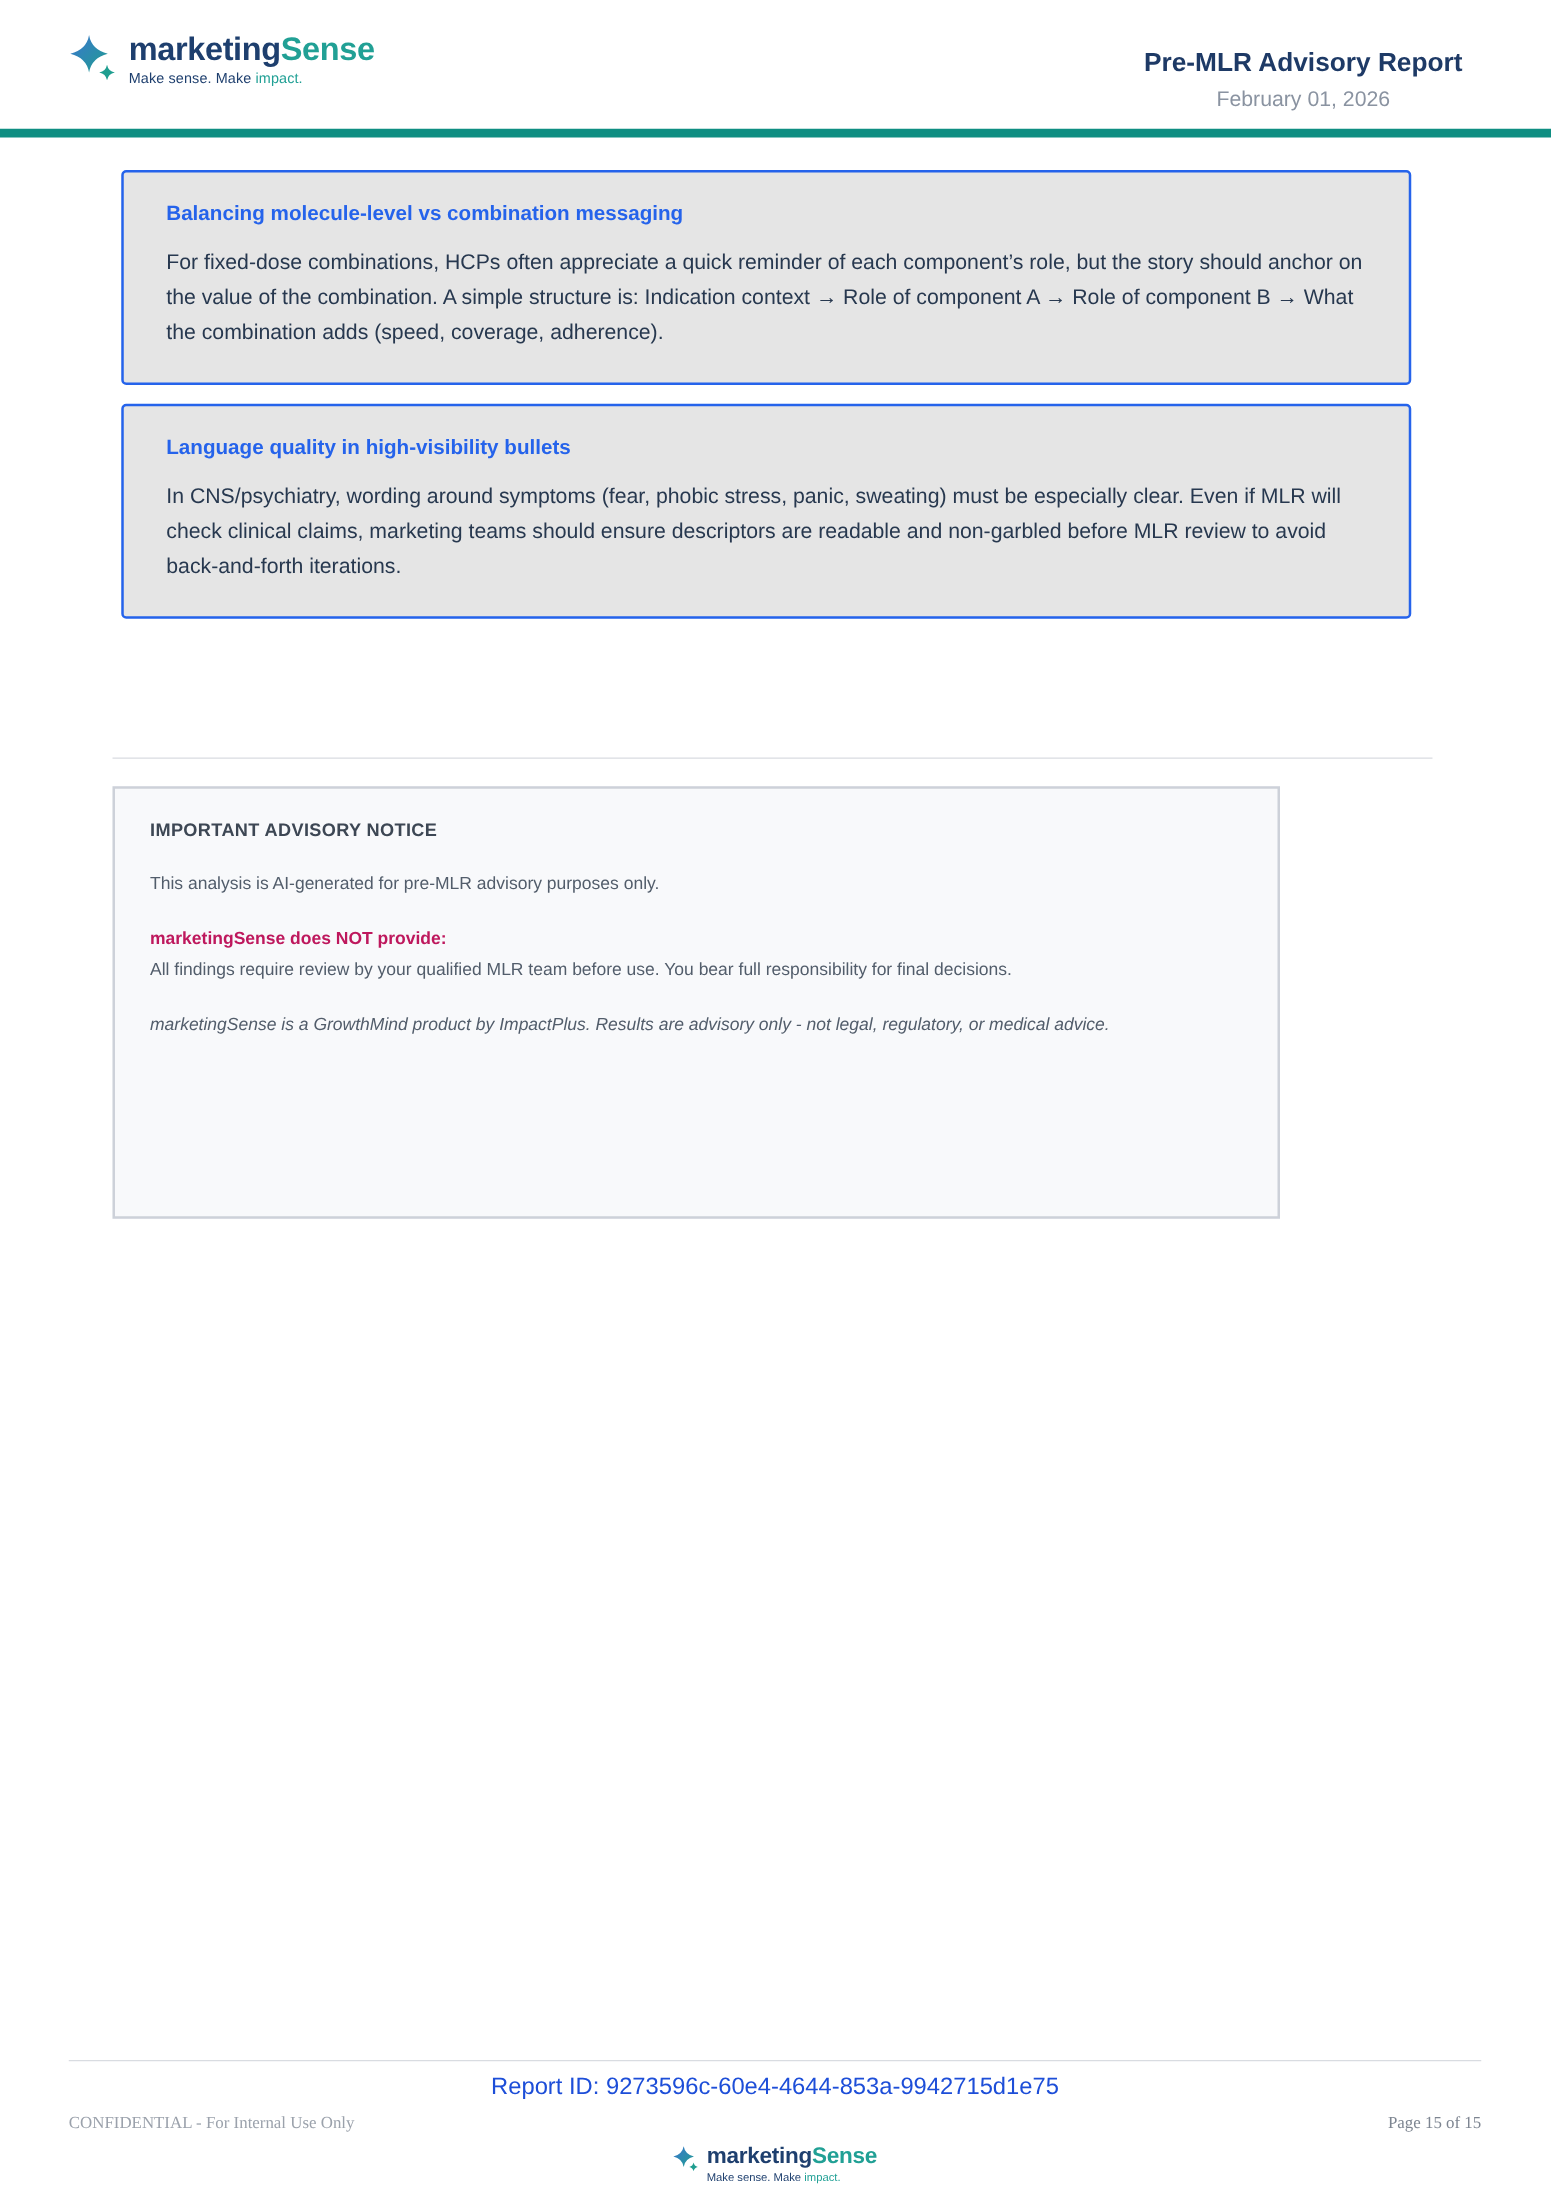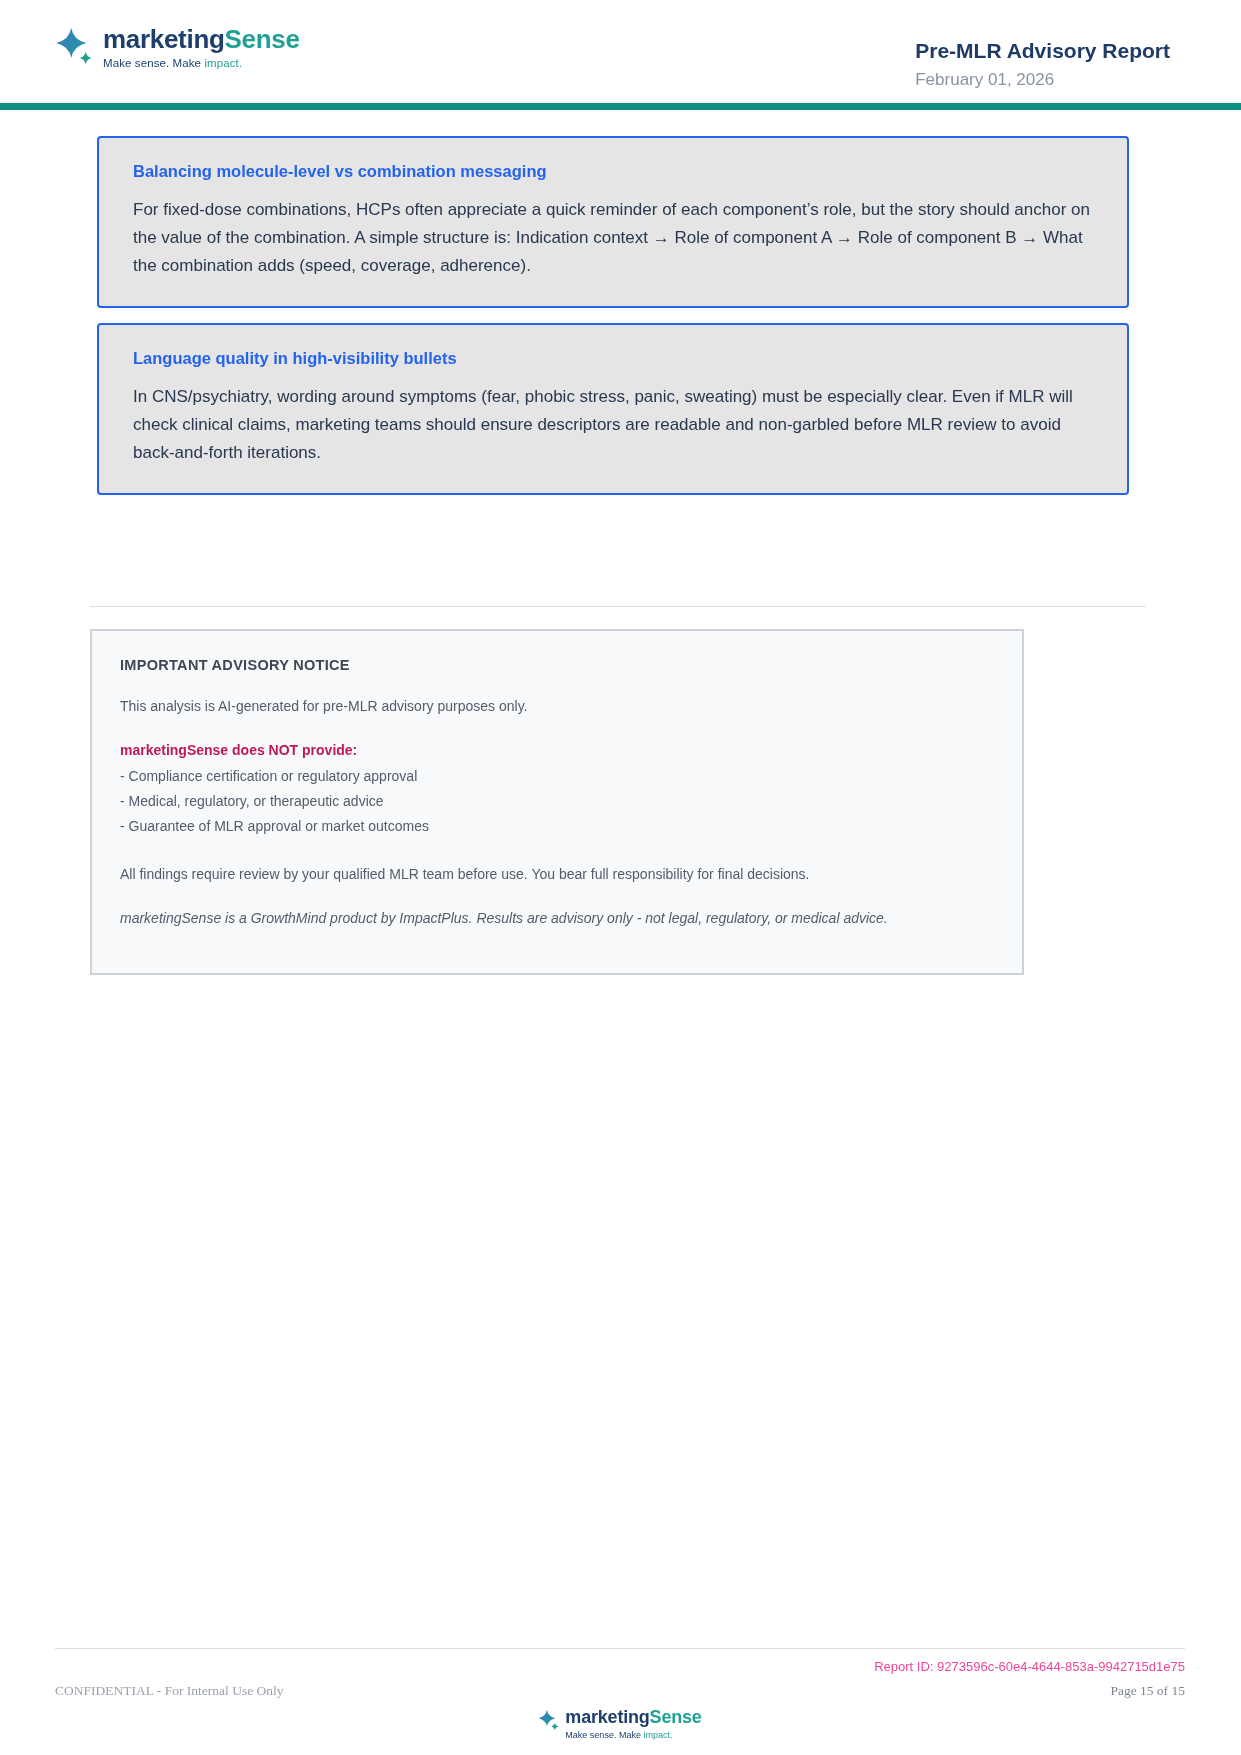"Pre-MLR Advisory Report" .header-right { text-align: left -> center }
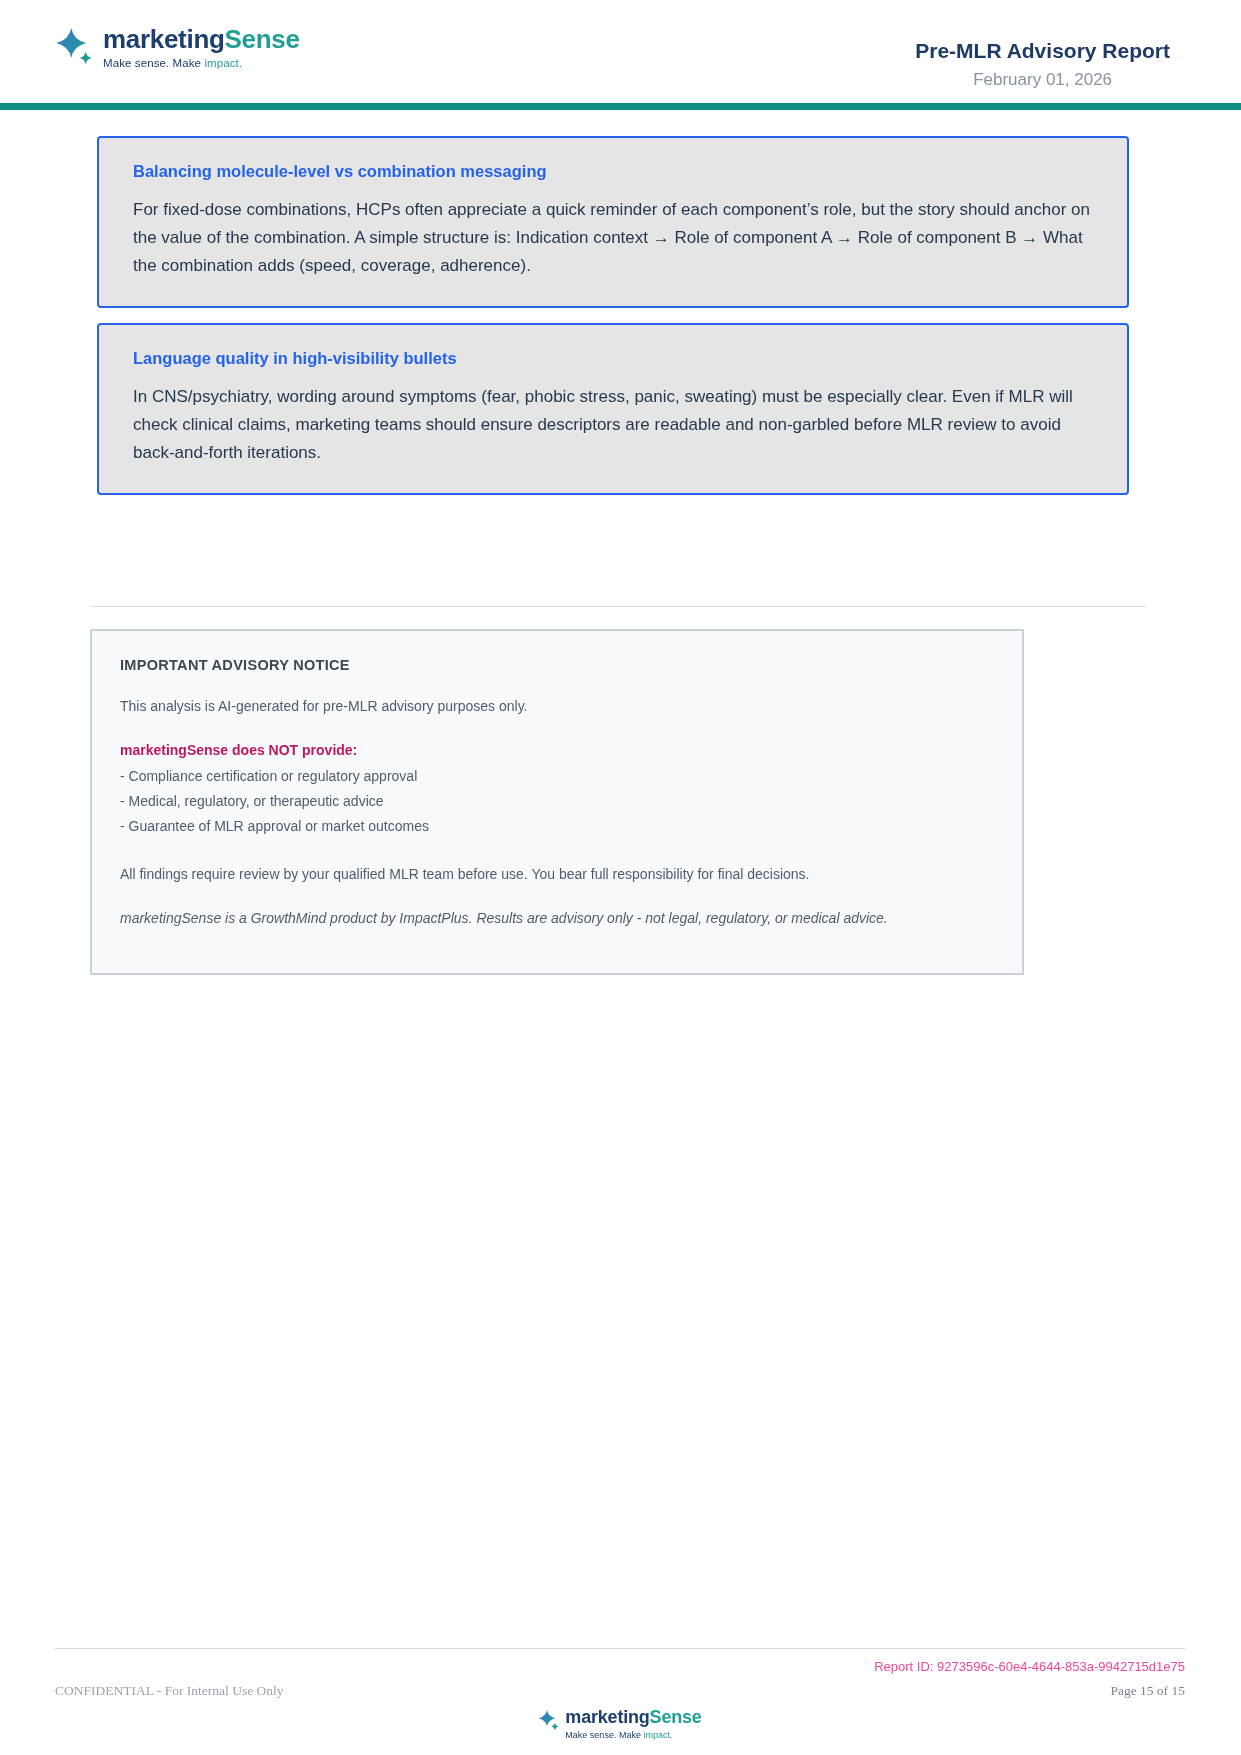"- Compliance certification or regulatory" ul.np-list { html: <ul> <li>- Compliance certification or regulatory approval</li> <li>- Medical, regulatory, or therapeutic advice</li> <li>- Guarantee of MLR approval or market outcomes</li> </ul> -> none }
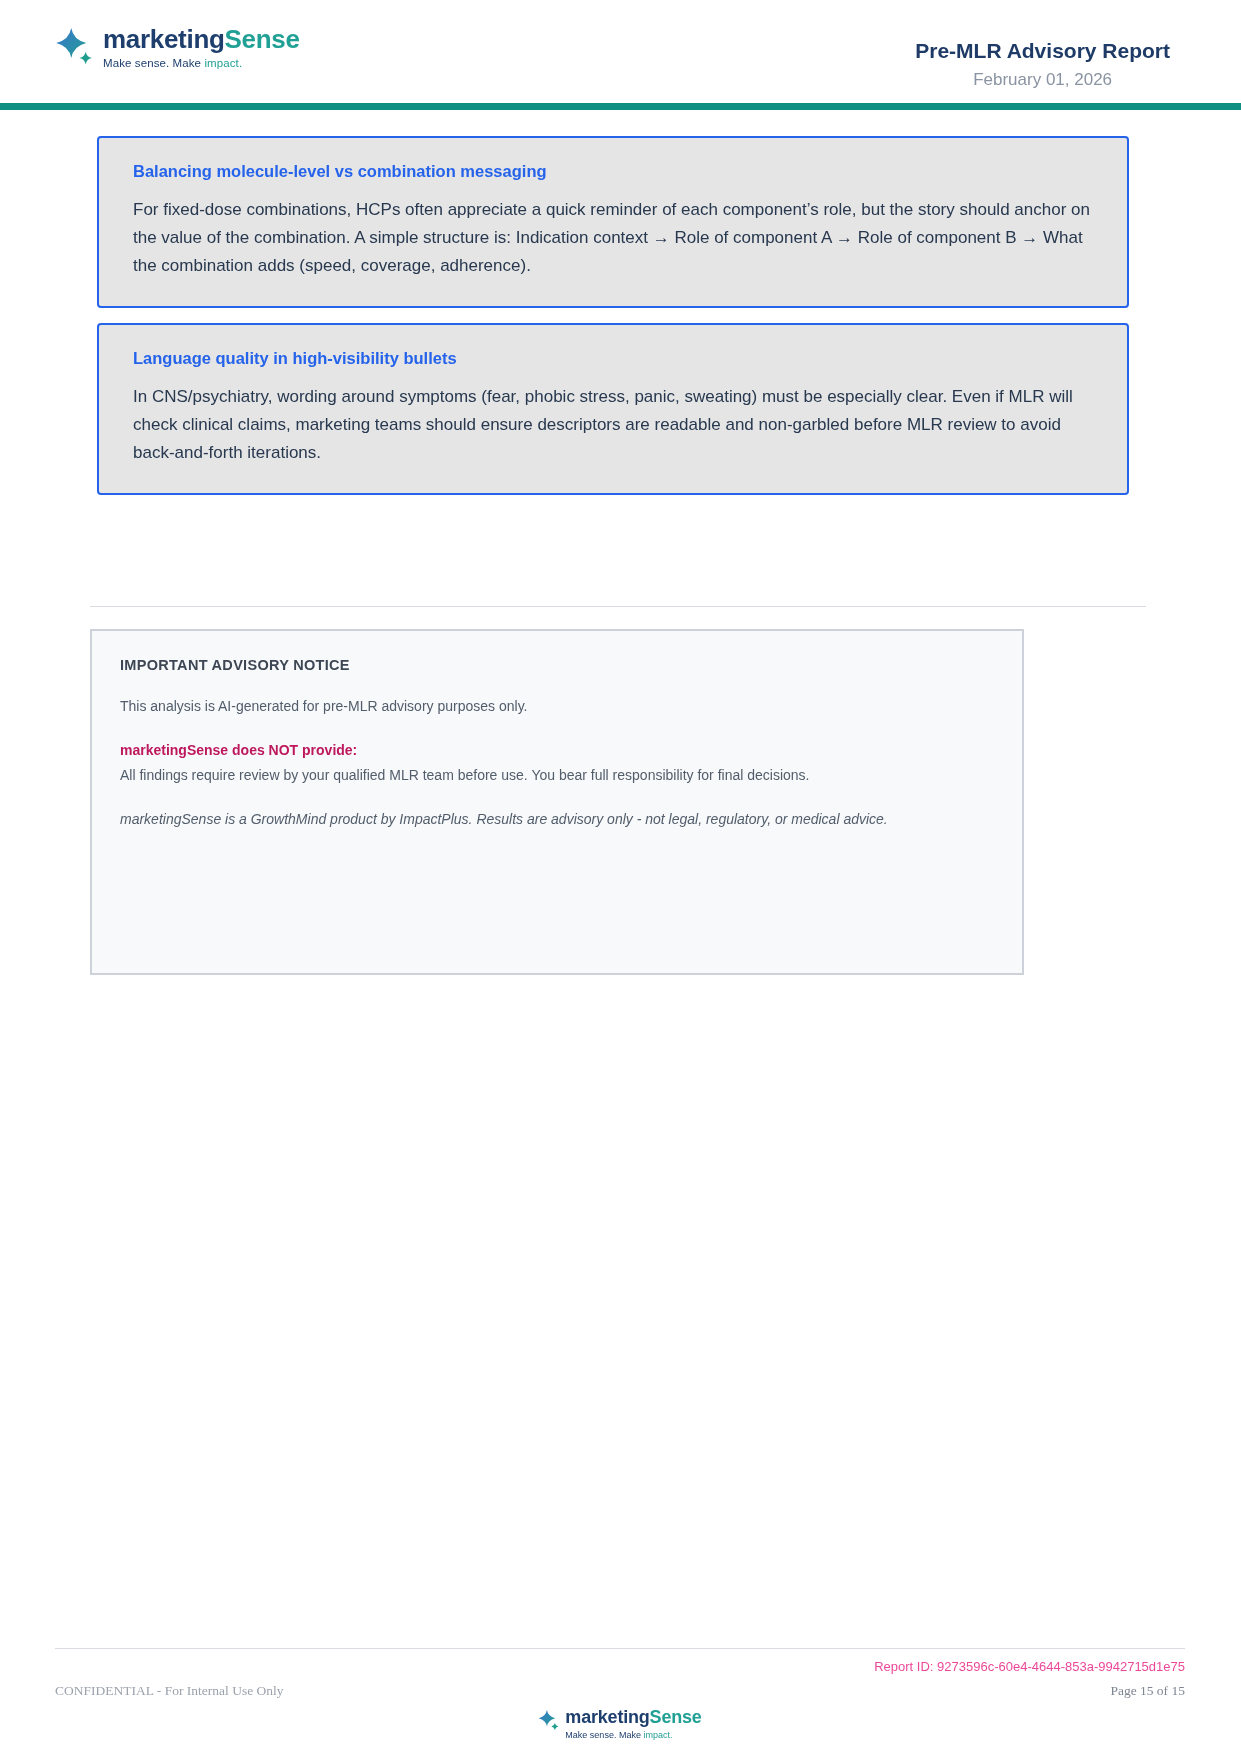"Report ID:" .footer-report-id { color: #ec4899 -> #1d4ed8; font-size: 13px -> 19px; text-align: right -> center }
